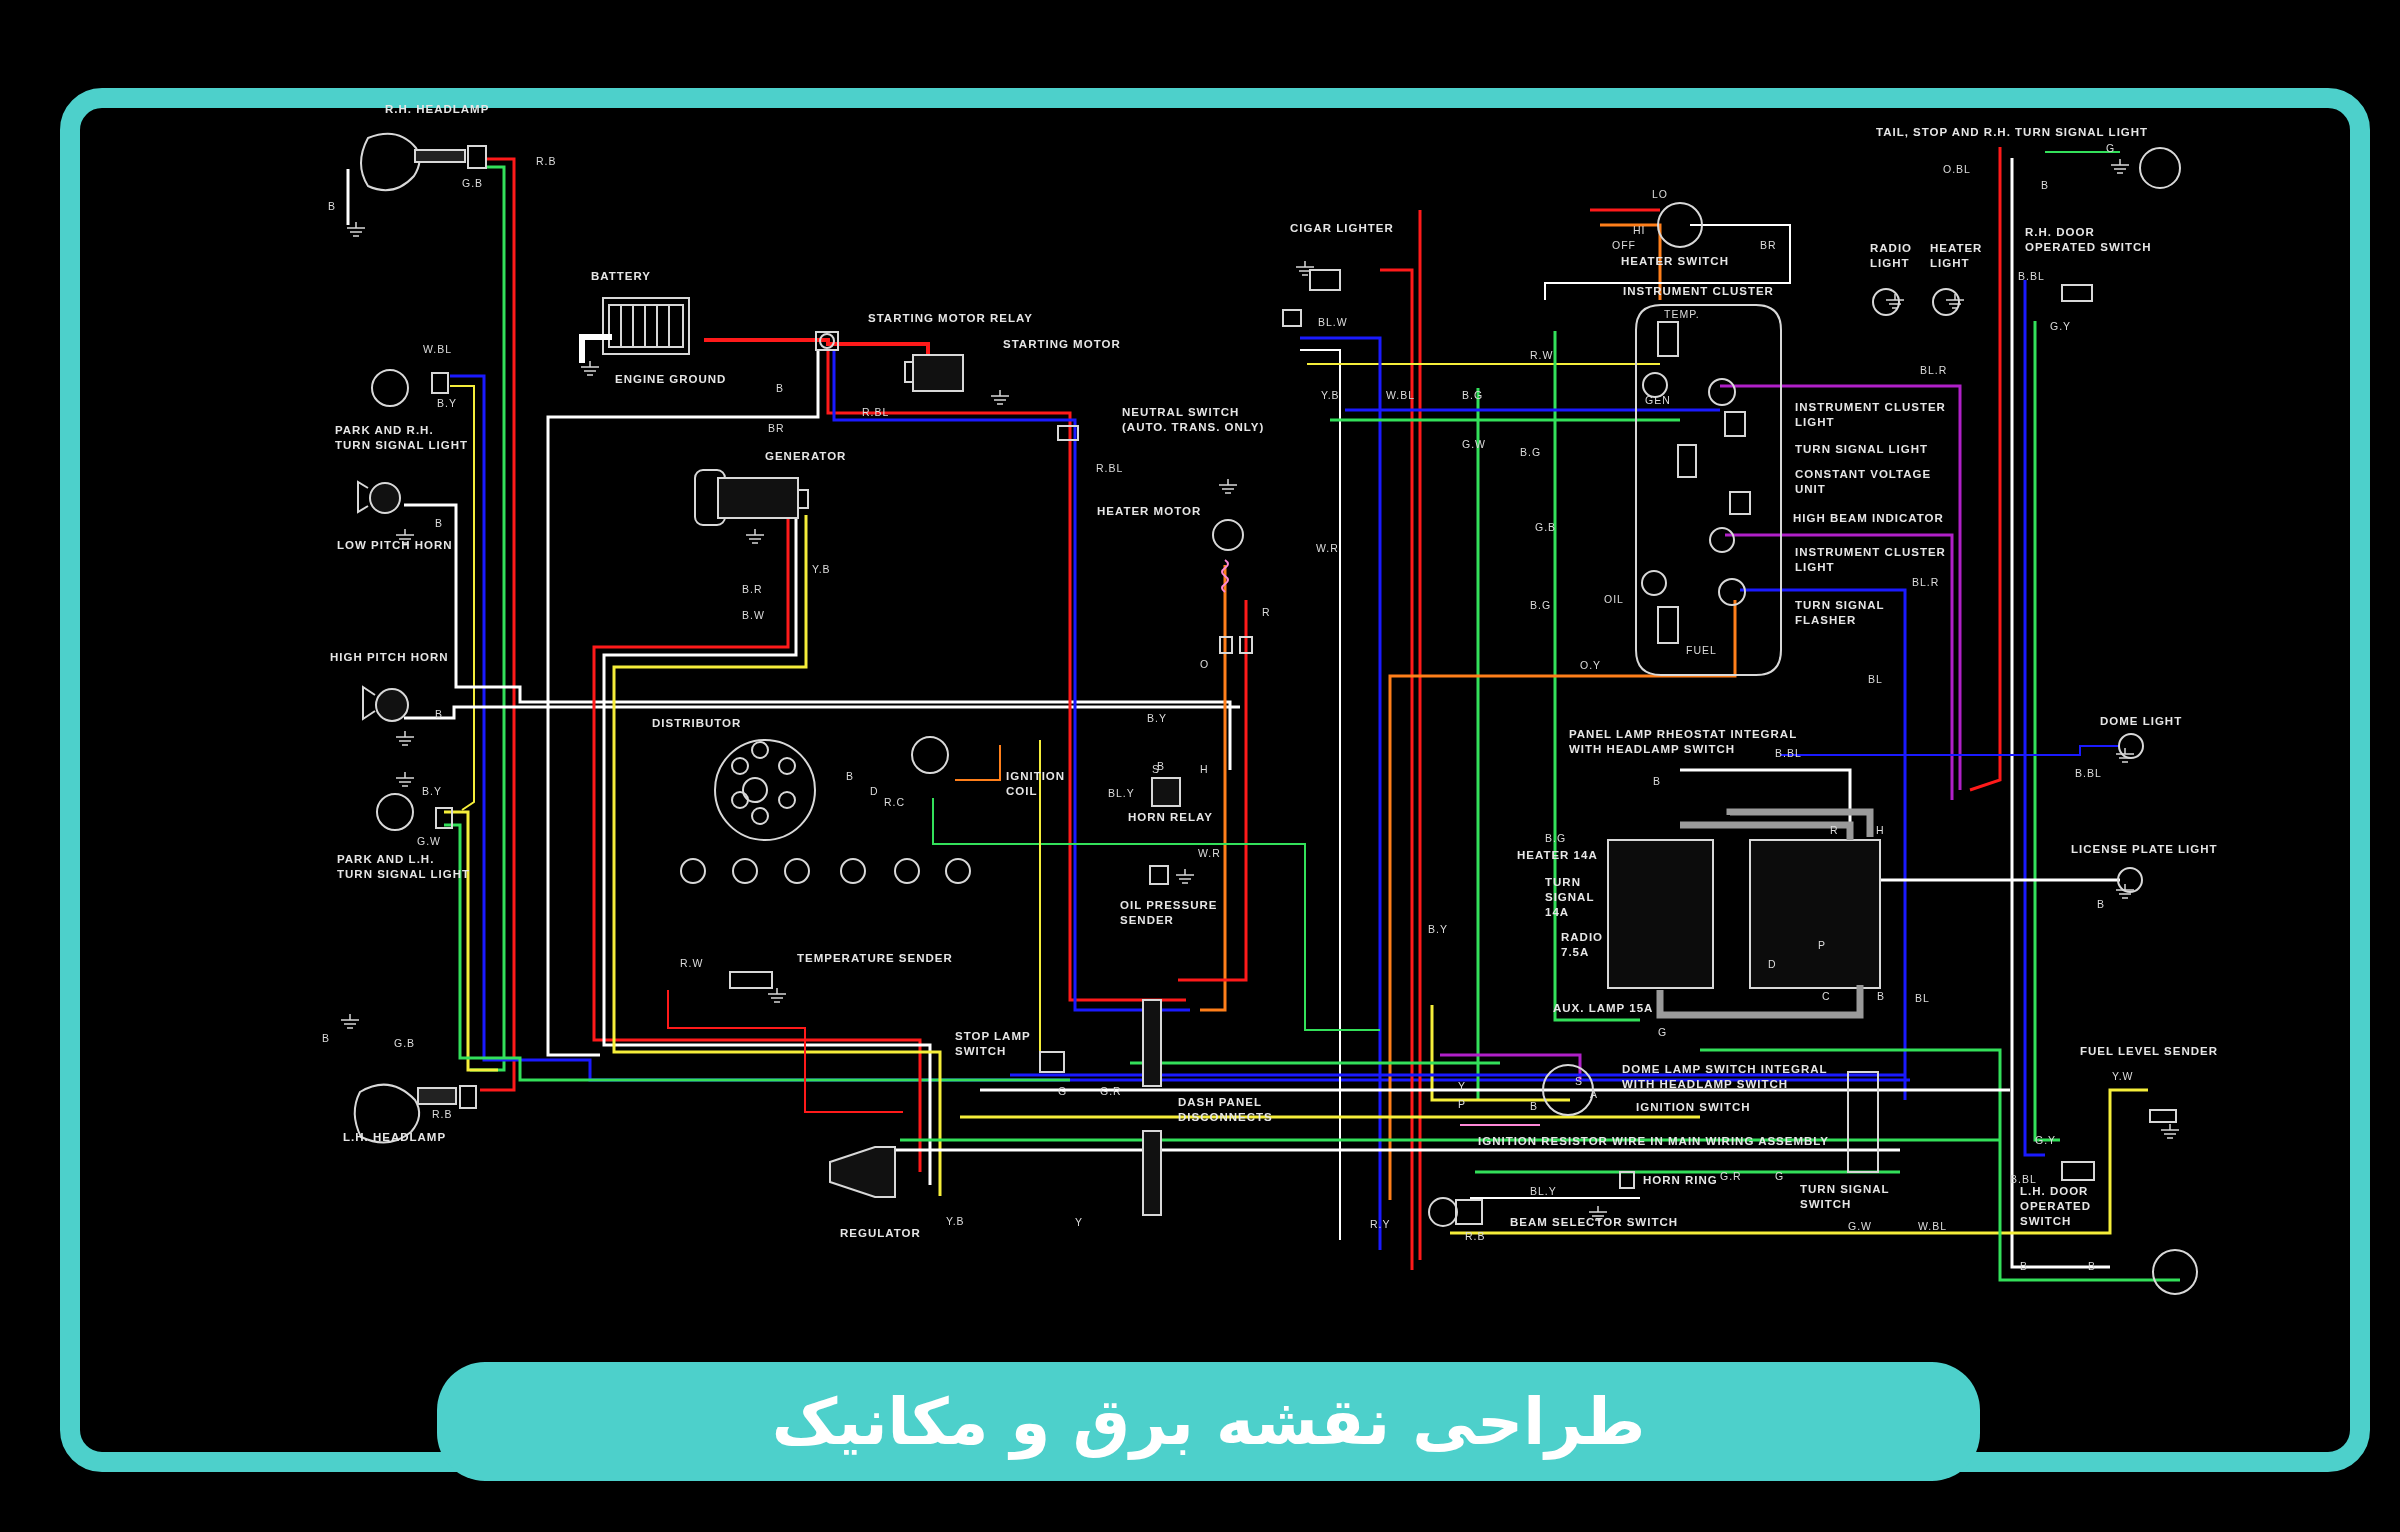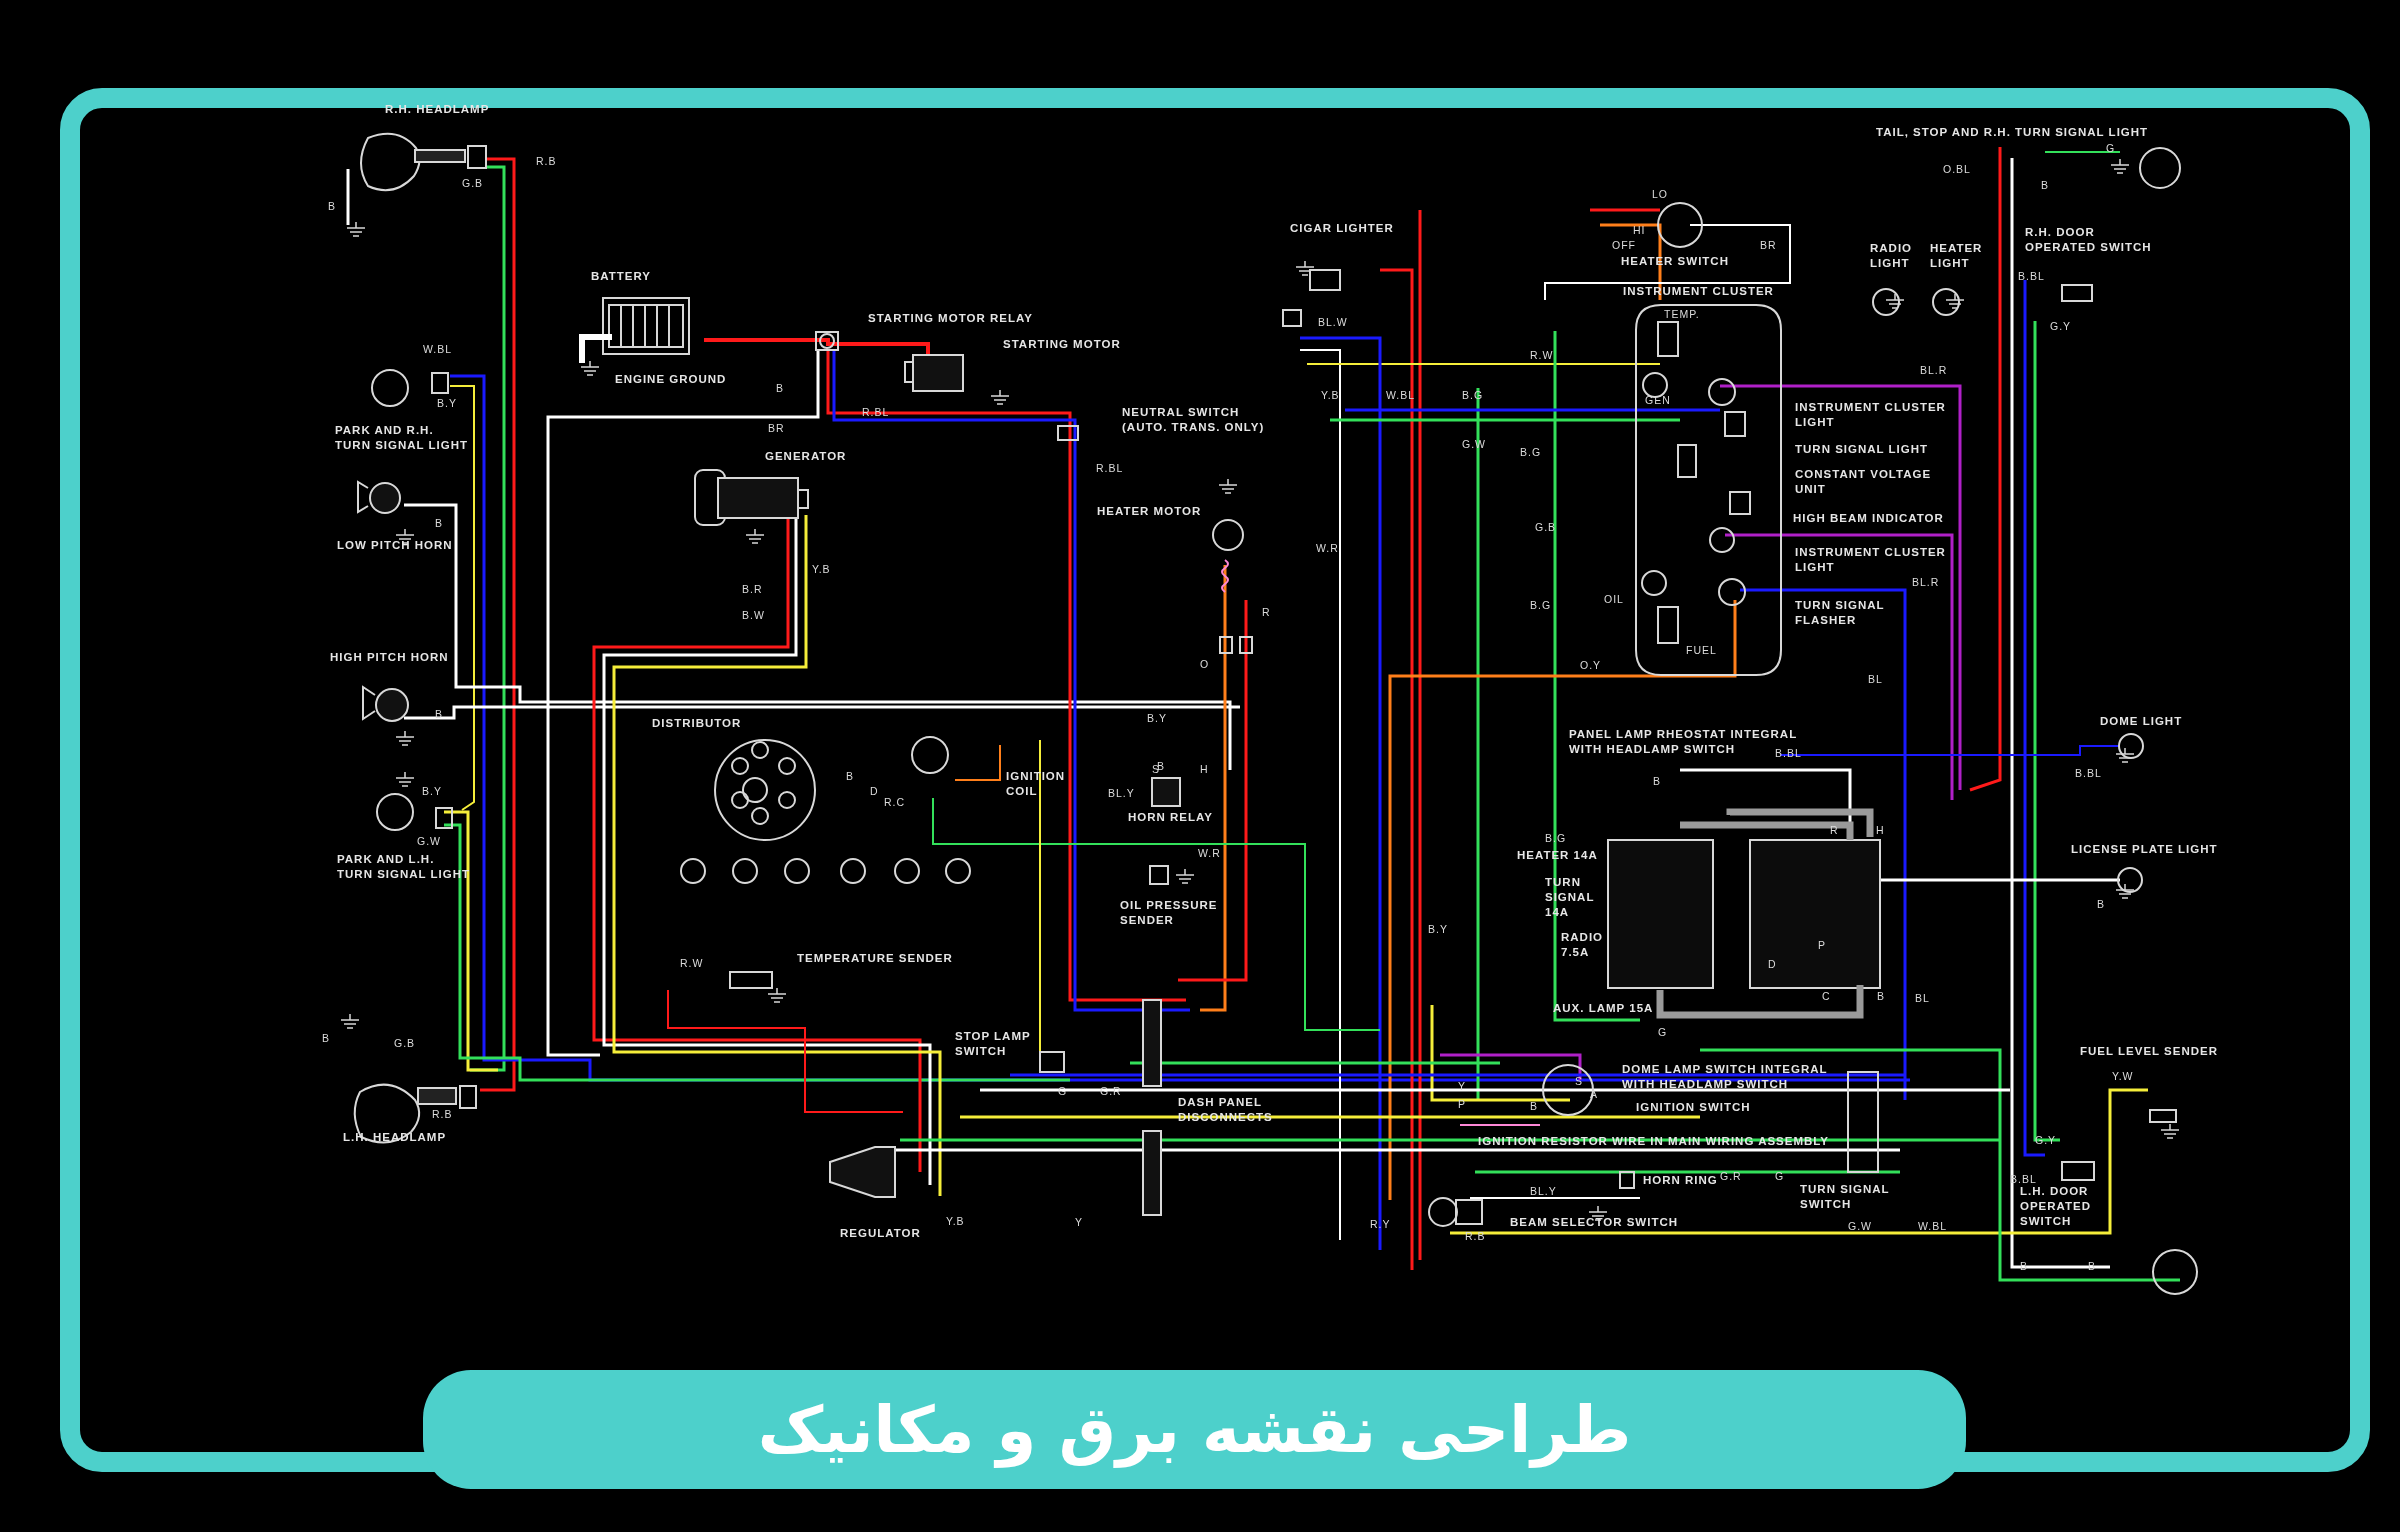"طراحی نقشه برق و مکانیک" .banner { left: 423px -> 437px; margin-top: 8px -> none }
